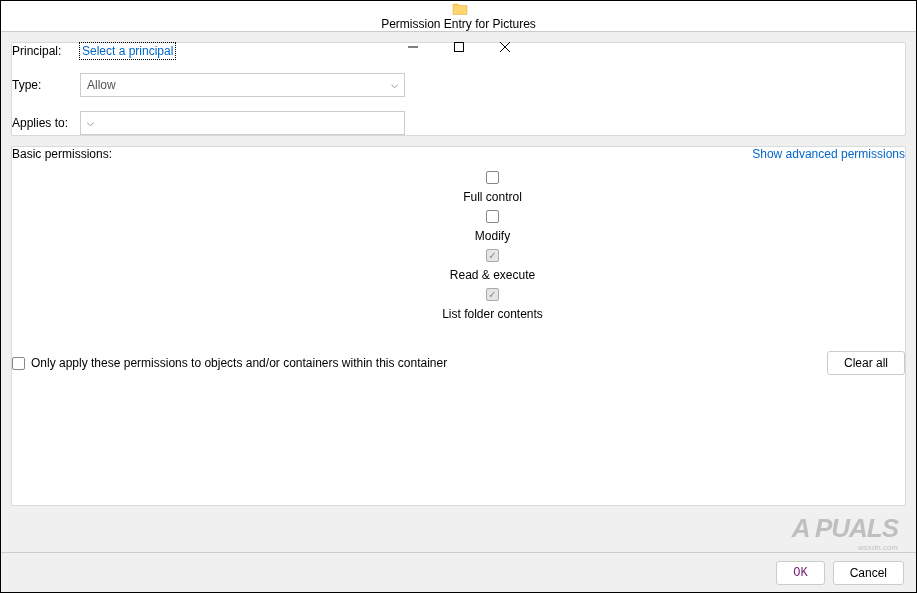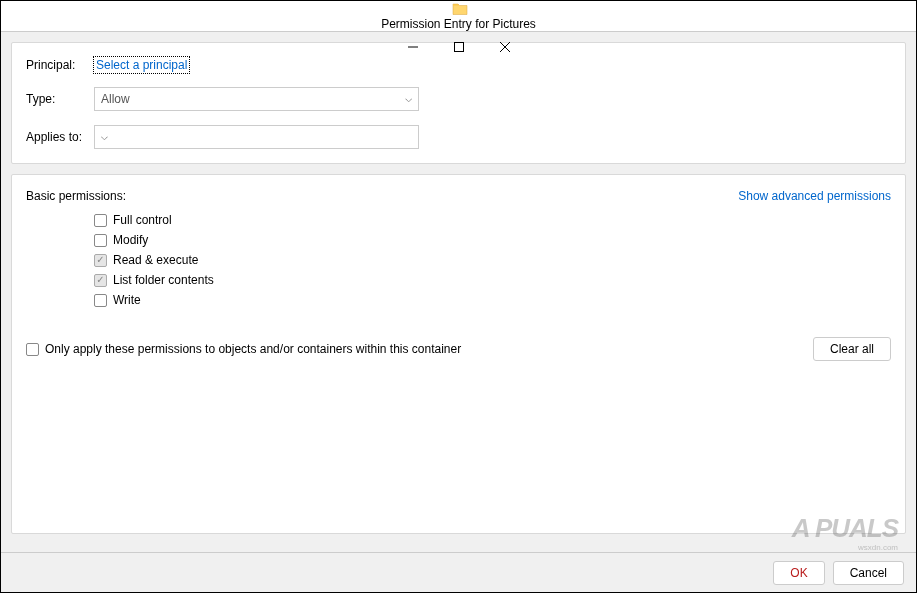"Principal:" .panel { padding: 14px -> none }
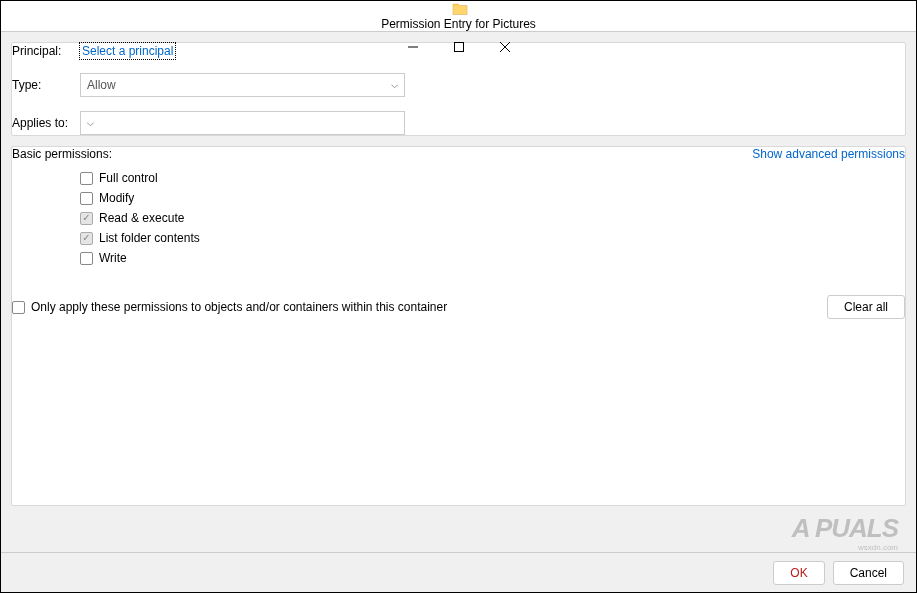"Full control" .perm-item { flex-direction: none -> column }
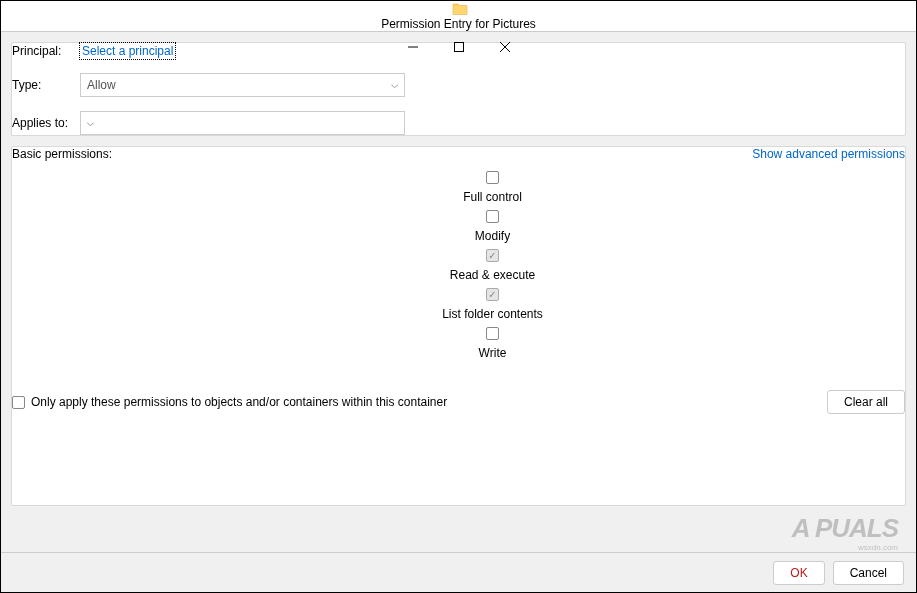"Write" div.perm-item { html: <div> <span></span> <span>Write</span> </div> -> none }
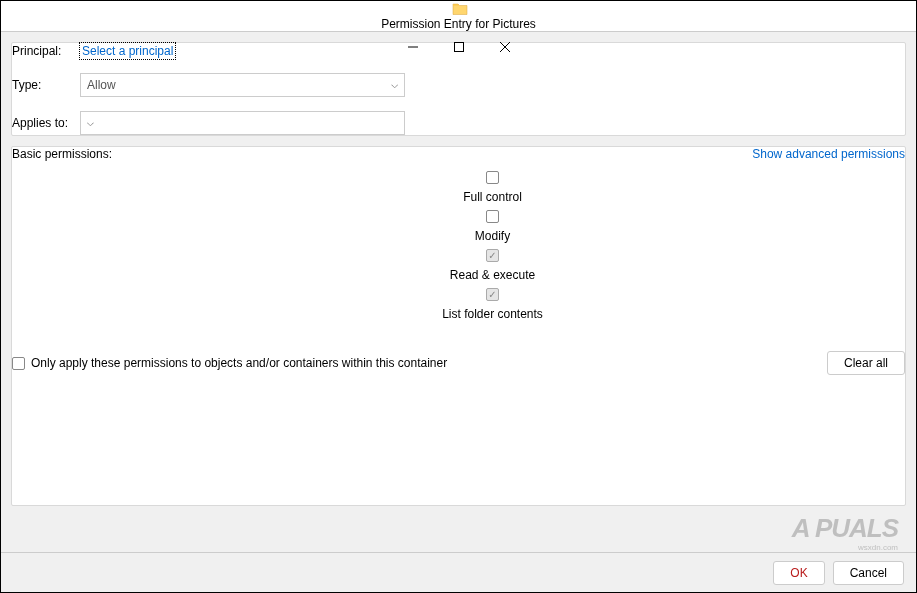"OK" .btn.disabled { color: #b91c1c -> #701a75; font-family: none -> Liberation Mono, monospace }
